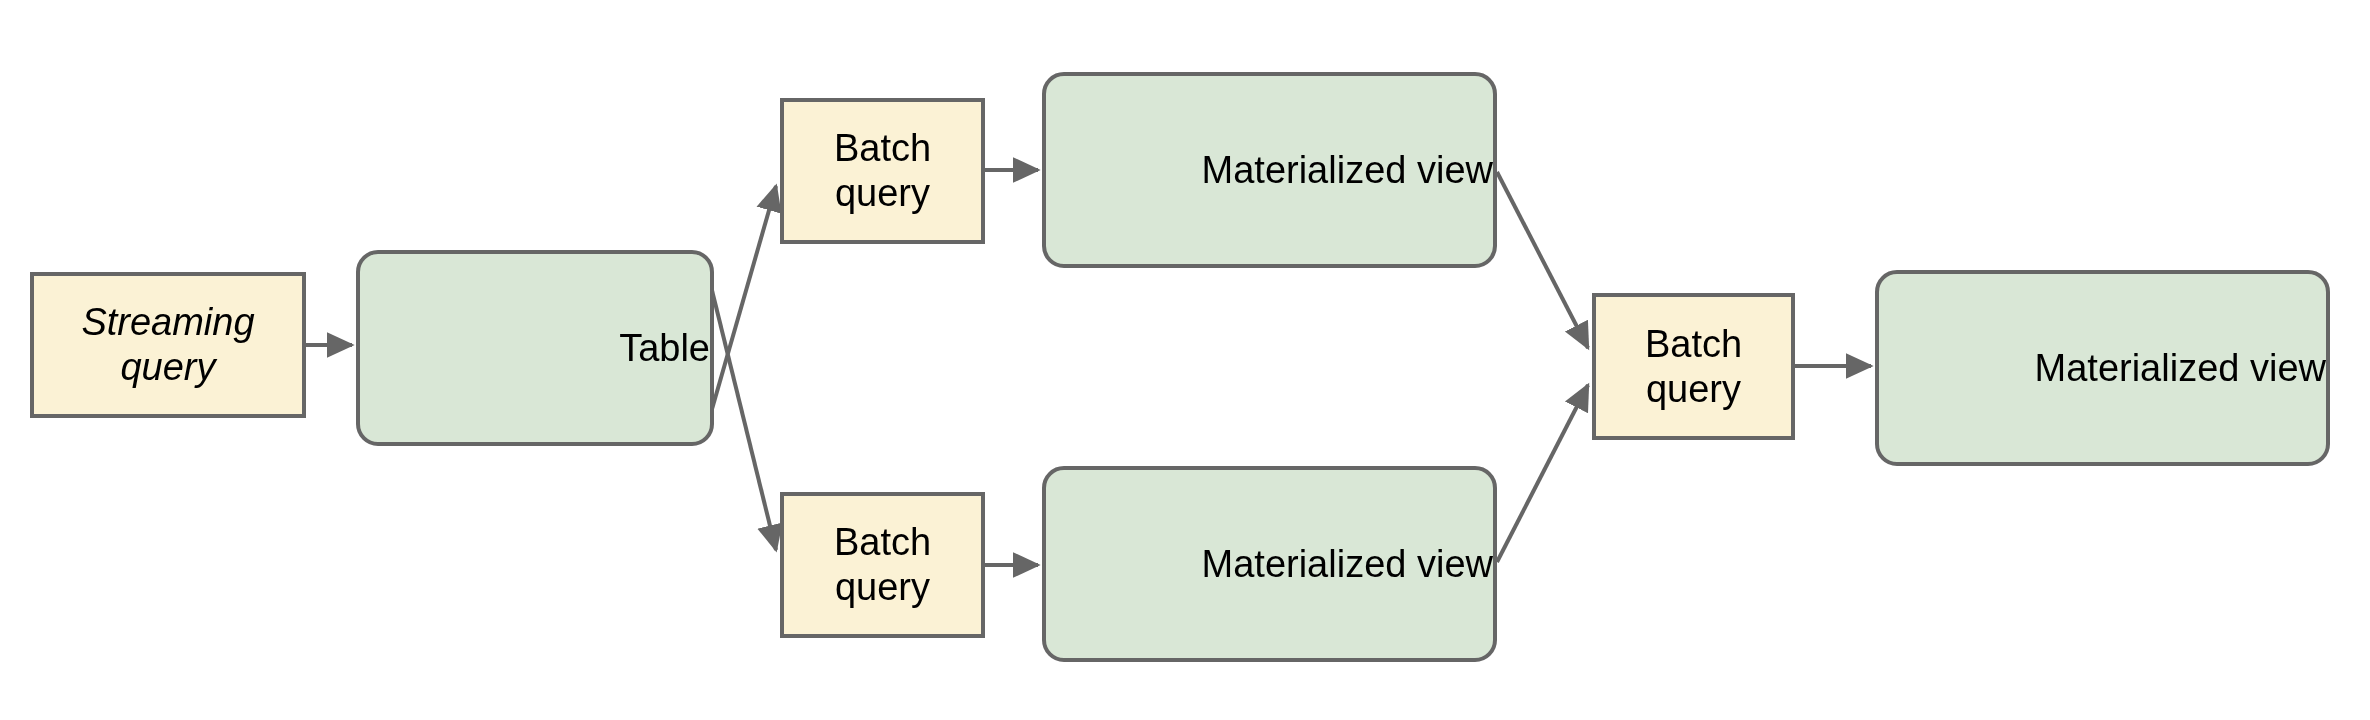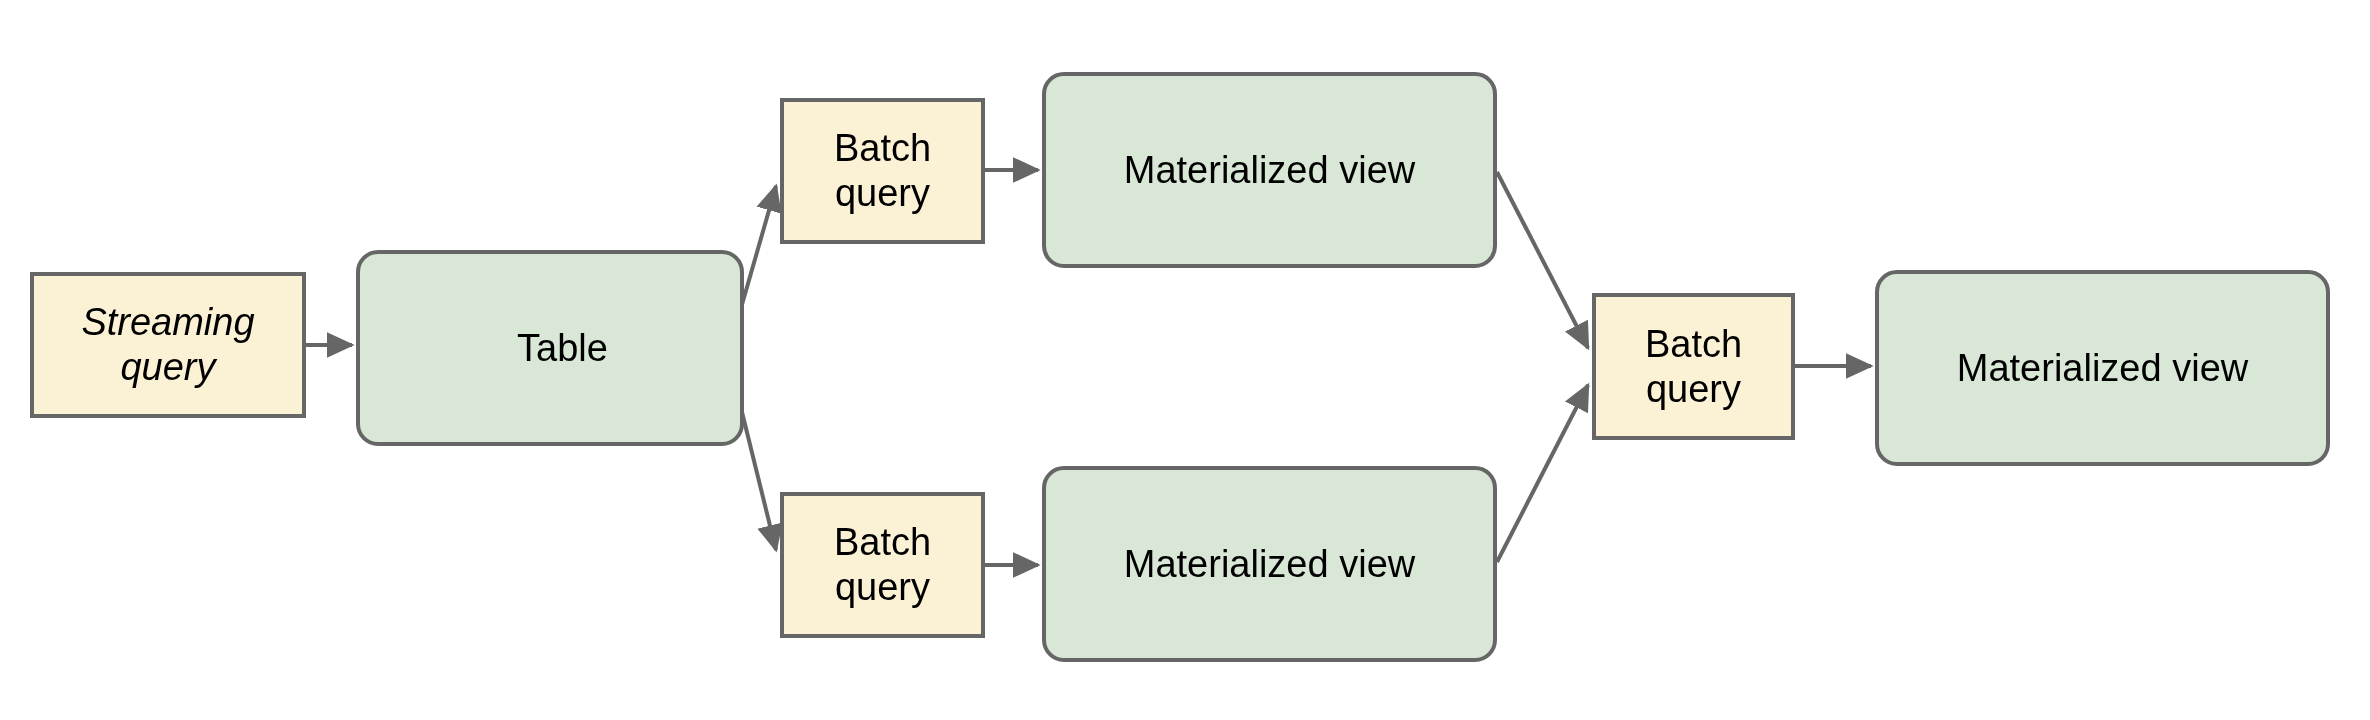"Materialized view" .node-store { justify-content: none -> flex-end }
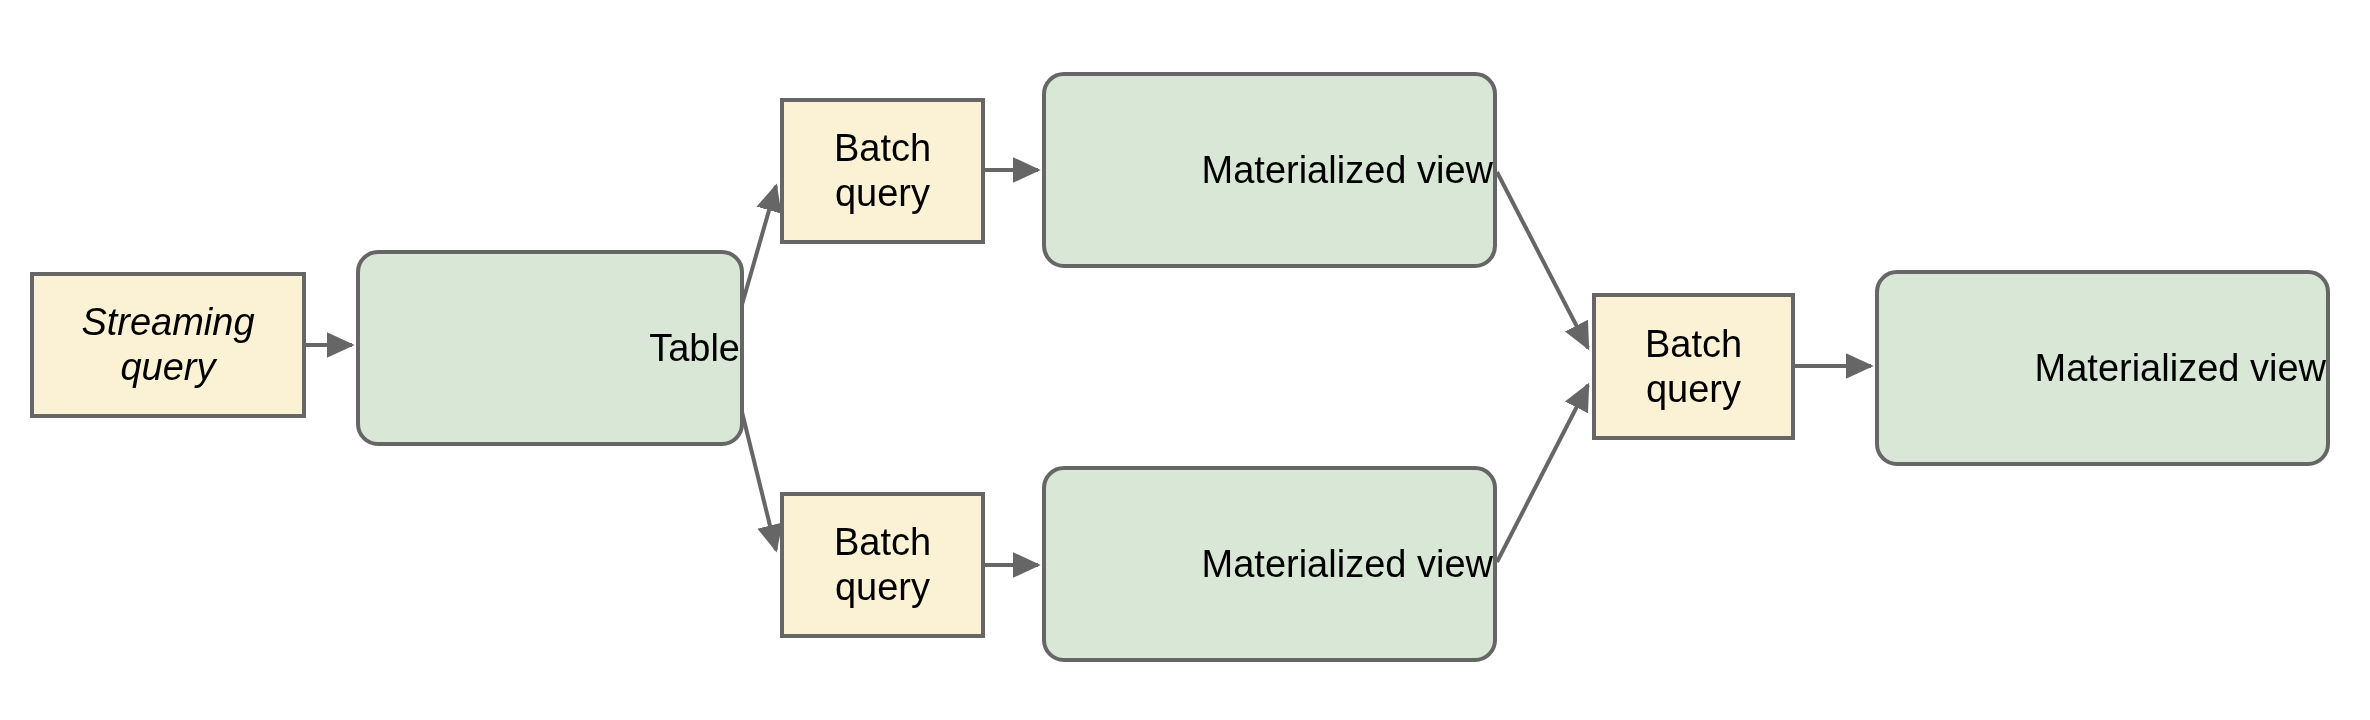"Table" div.node { width: 388px -> 358px }
